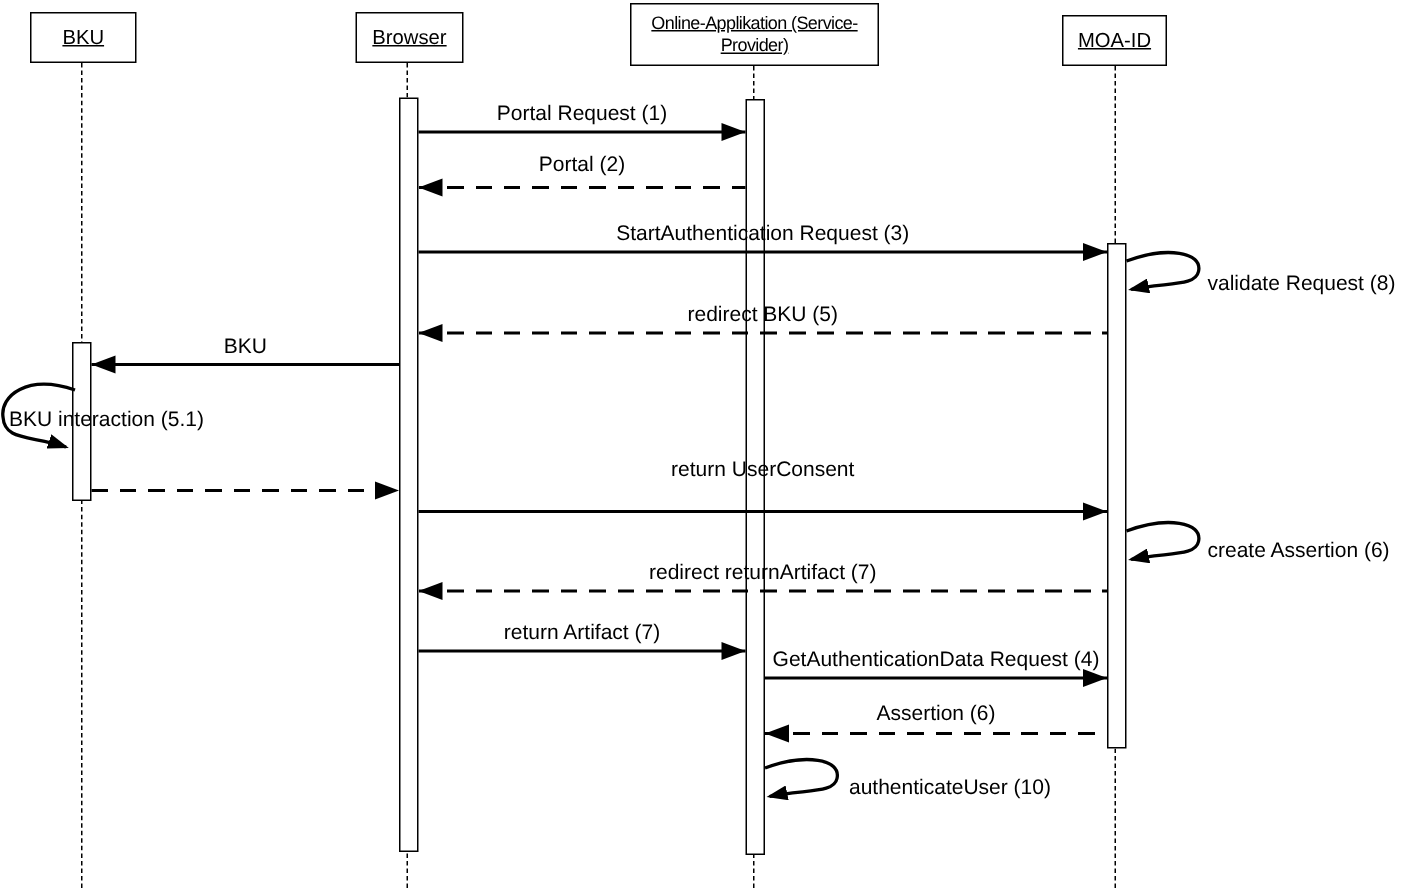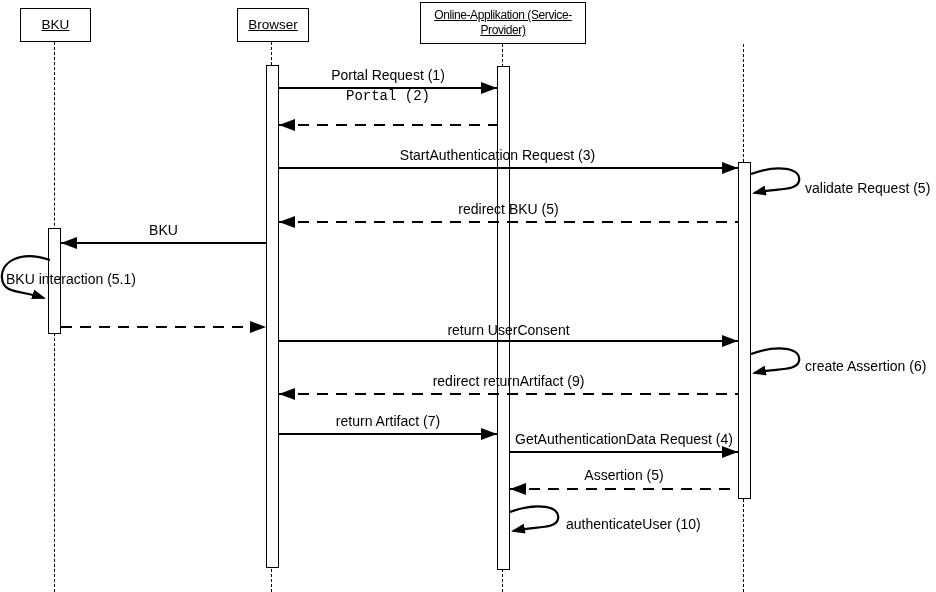"MOA-ID" div.abox { html: none -> <div> <span>MOA-ID</span> </div> }
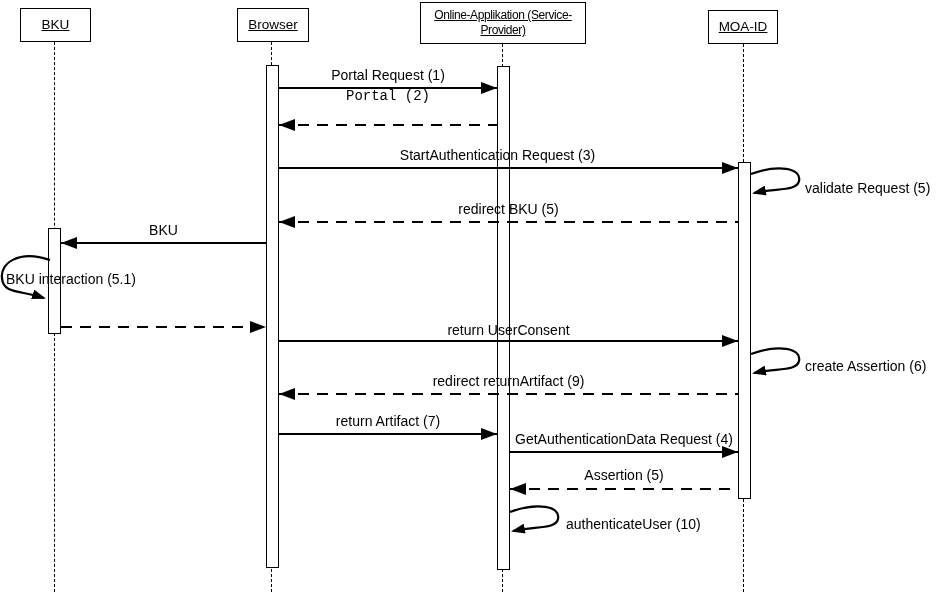"Portal (2)" div.lbl { font-family: Liberation Mono, monospace -> none; top: 88px -> 101px }
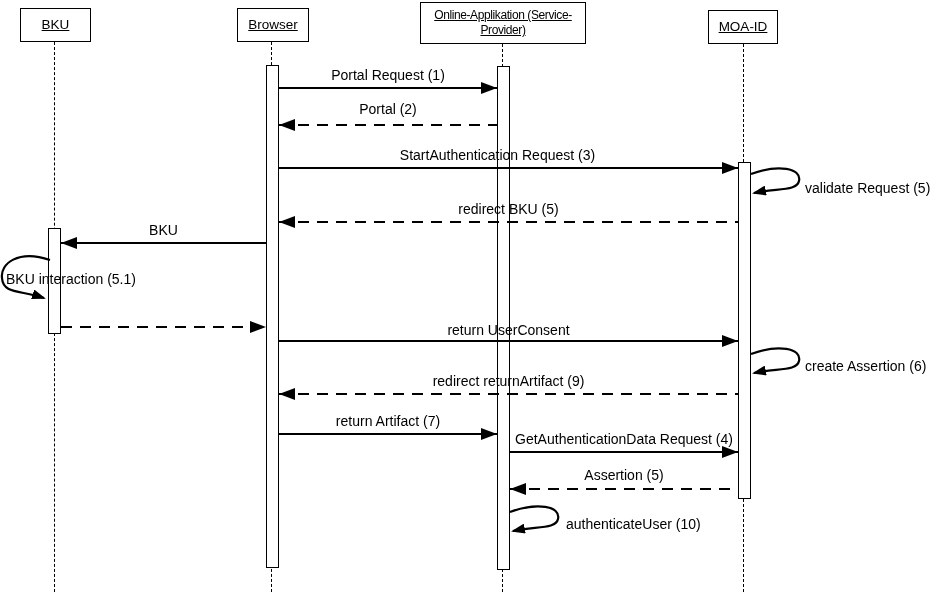"StartAuthentication Request (3)" div.lbl { left: 268px -> 279px }
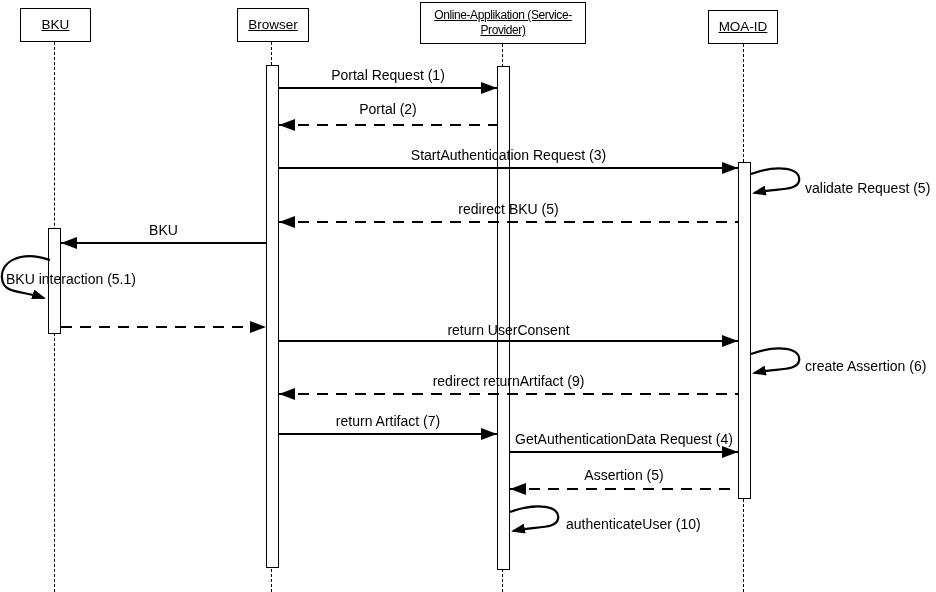"validate Request (5)" div.lbl { text: 5 -> 8 }
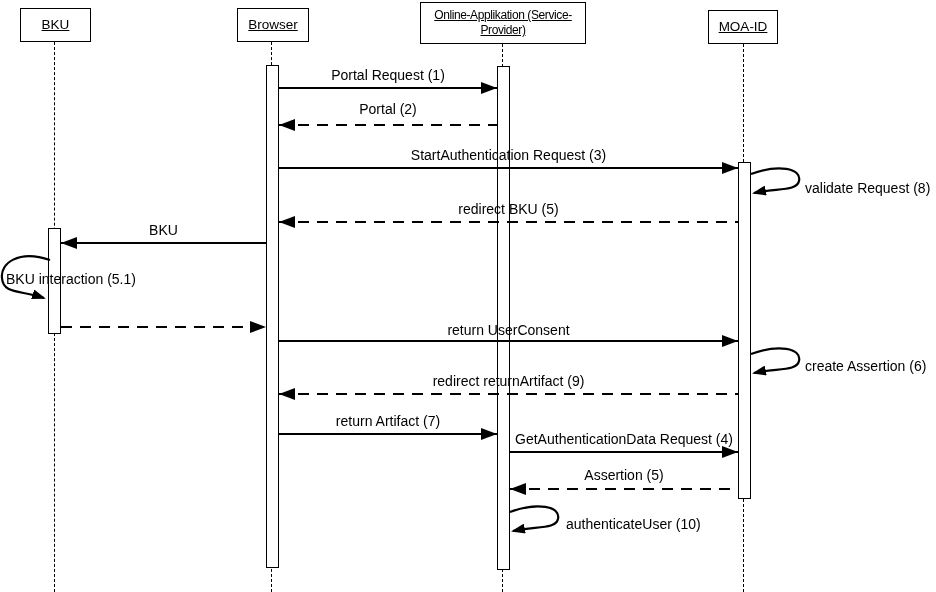"return UserConsent" div.lbl { top: 322px -> 304px }
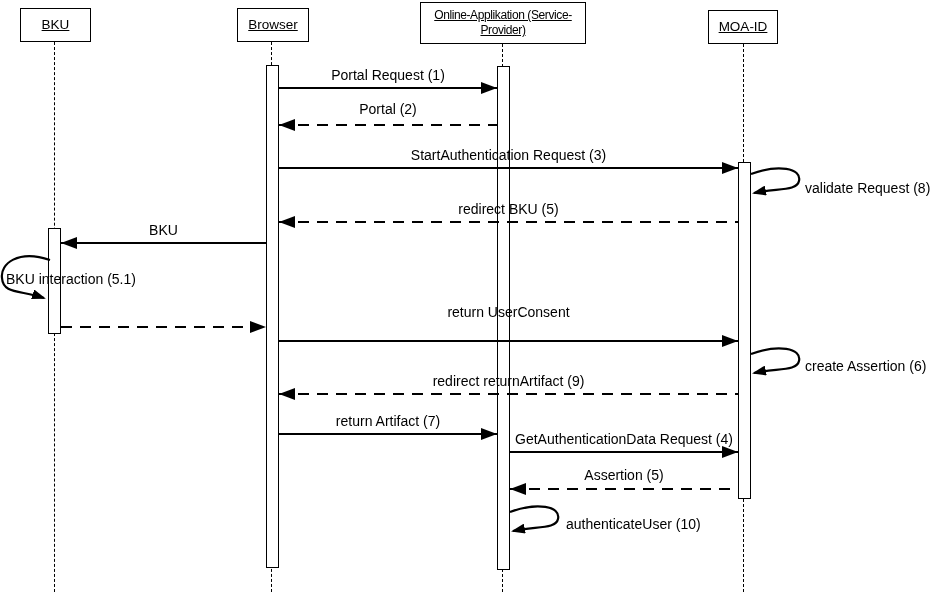"redirect returnArtifact (9)" div.lbl { text: 9 -> 7 }
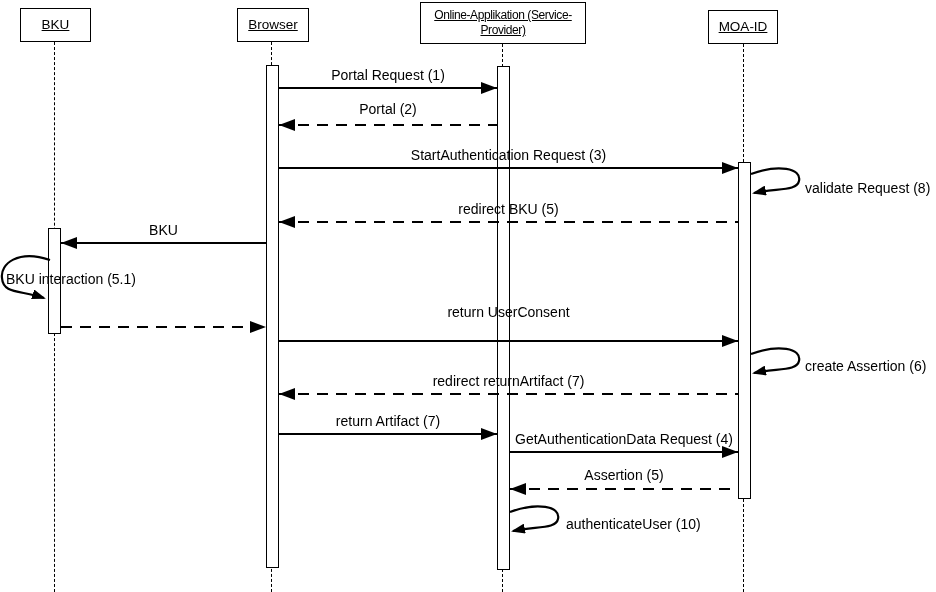"Assertion (5)" div.lbl { text: 5 -> 6 }
